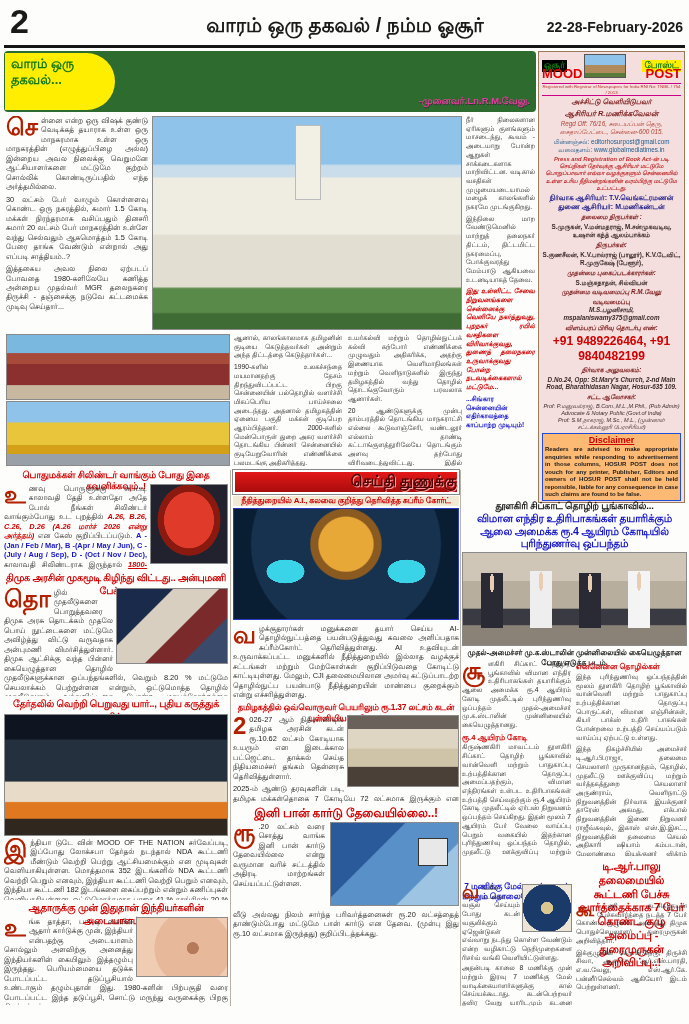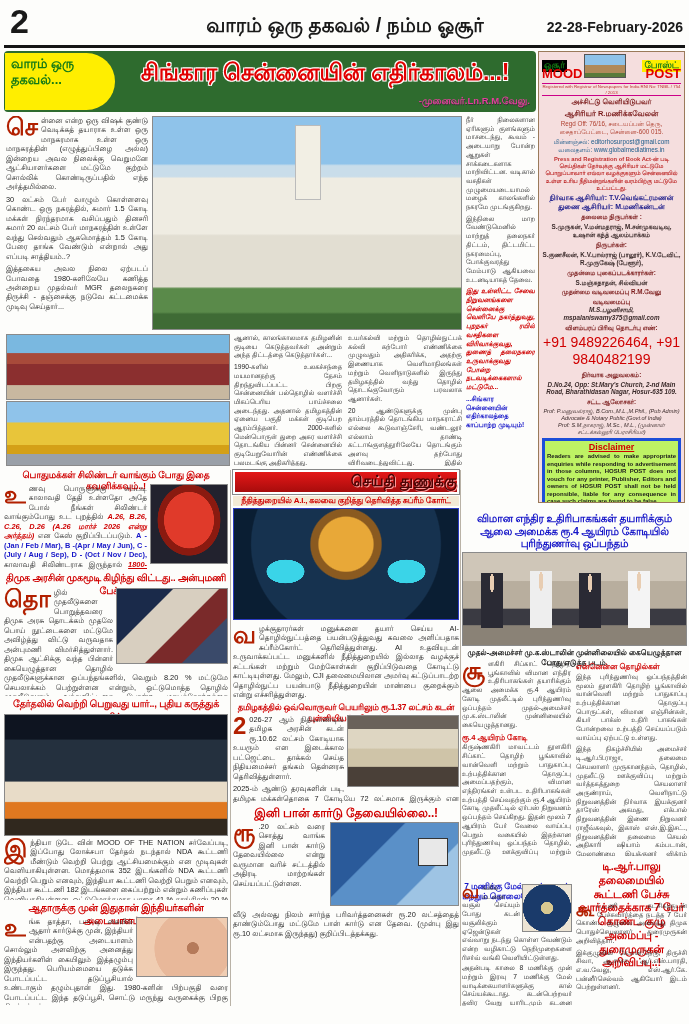"சிங்கார சென்னையின் எதிர்காலம்...!" div.a { html: <div>சிங்கார சென்னையின் எதிர்காலம்...!</div> -> none }
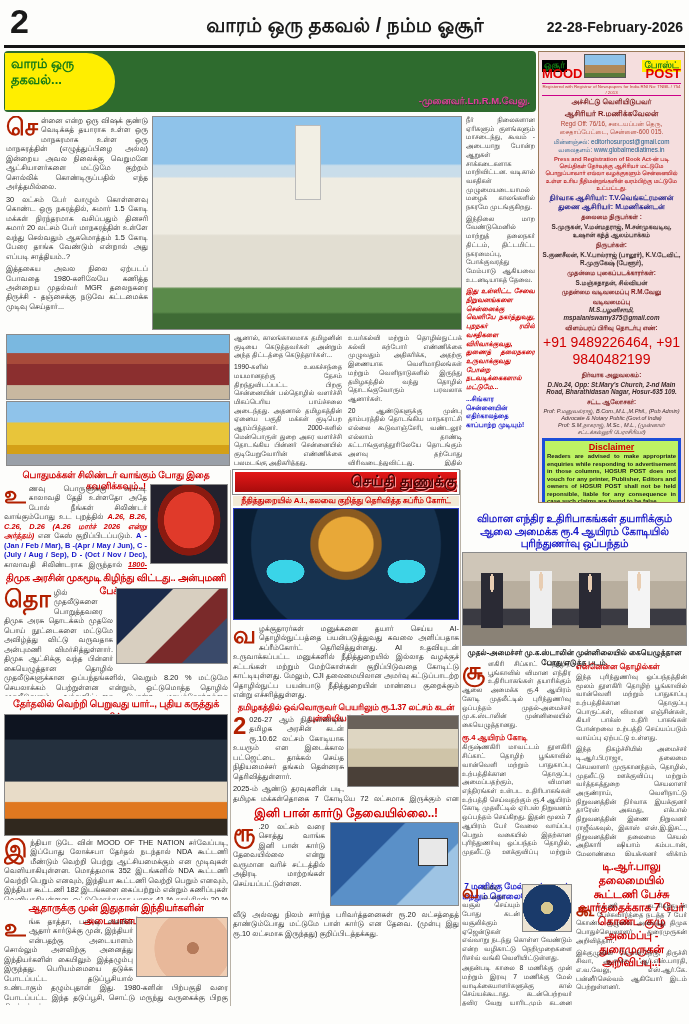"ஆசிரியர் R.மணிக்கவேலன்" .panel-line { font-style: none -> italic }
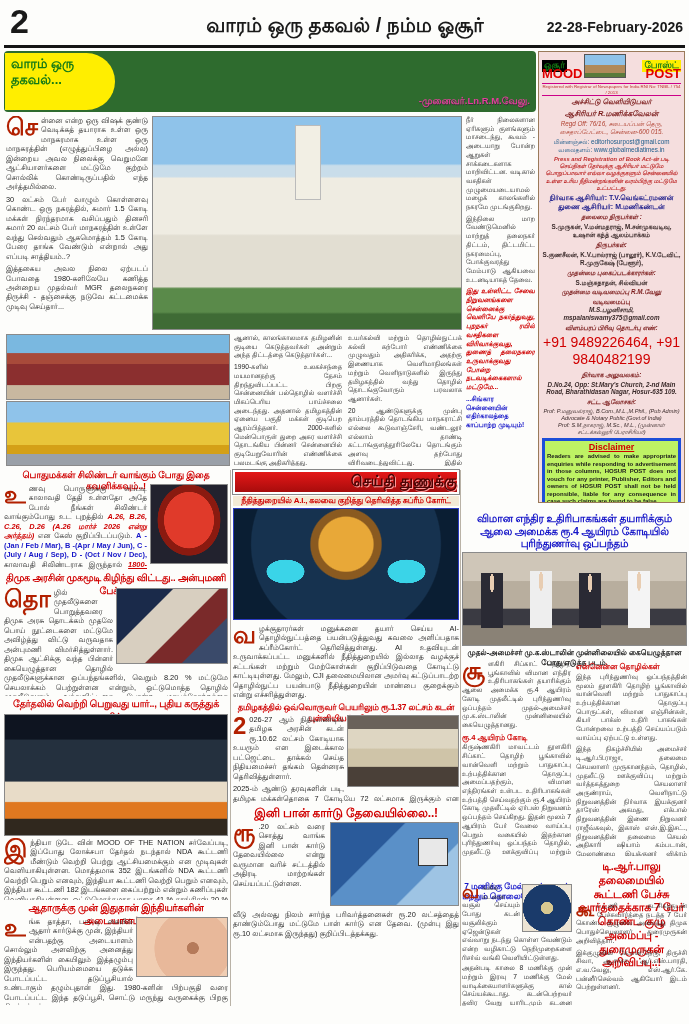"+91 9489226464, +91 9840482199" div { font-size: 14px -> 12px; font-weight: normal -> bold }
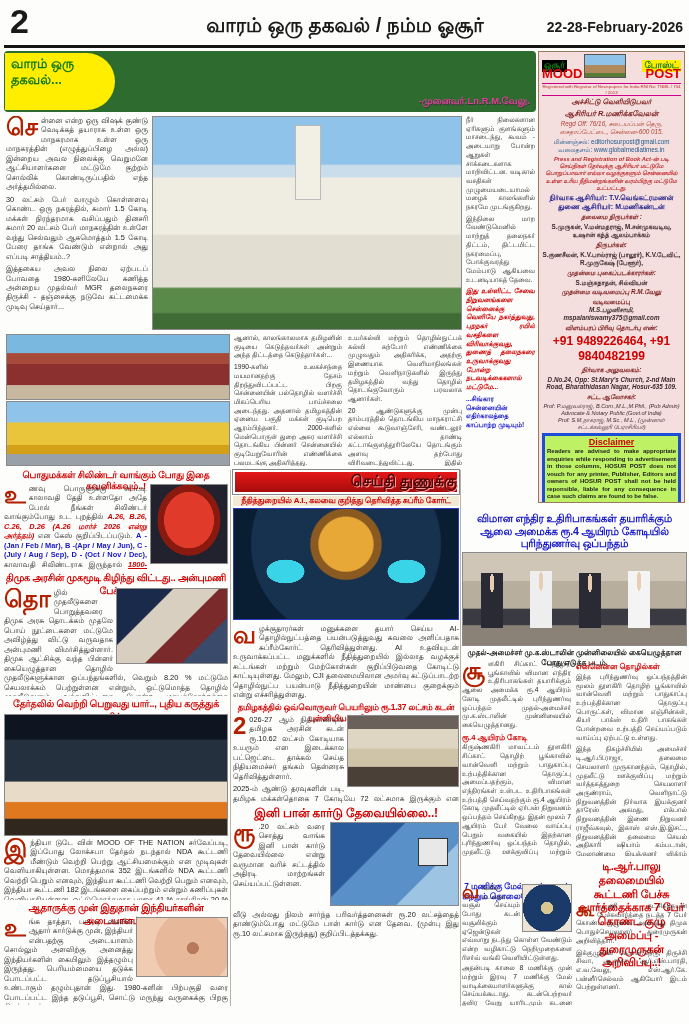"Disclaimer" div { background: #bef264 -> #fdba74; border: 3px solid #1d4ed8 -> 1px solid #1d4ed8 }
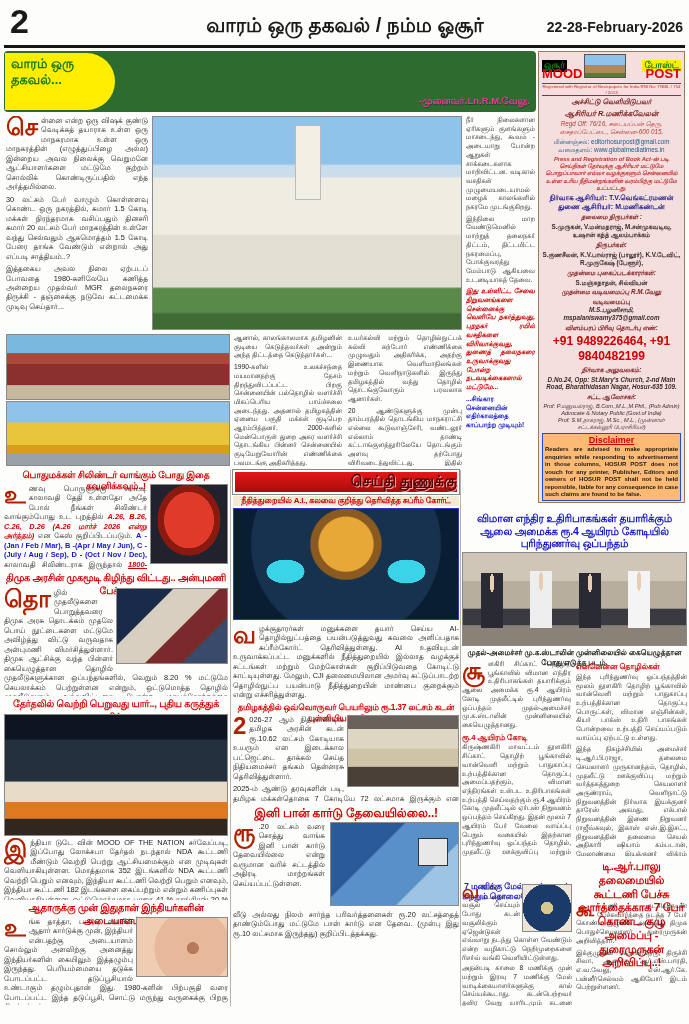"தூளகிரி சிப்காட் தொழிற் பூங்காவில்..." div.a { html: none -> <div>தூளகிரி சிப்காட் தொழிற் பூங்காவில்...</div> }
